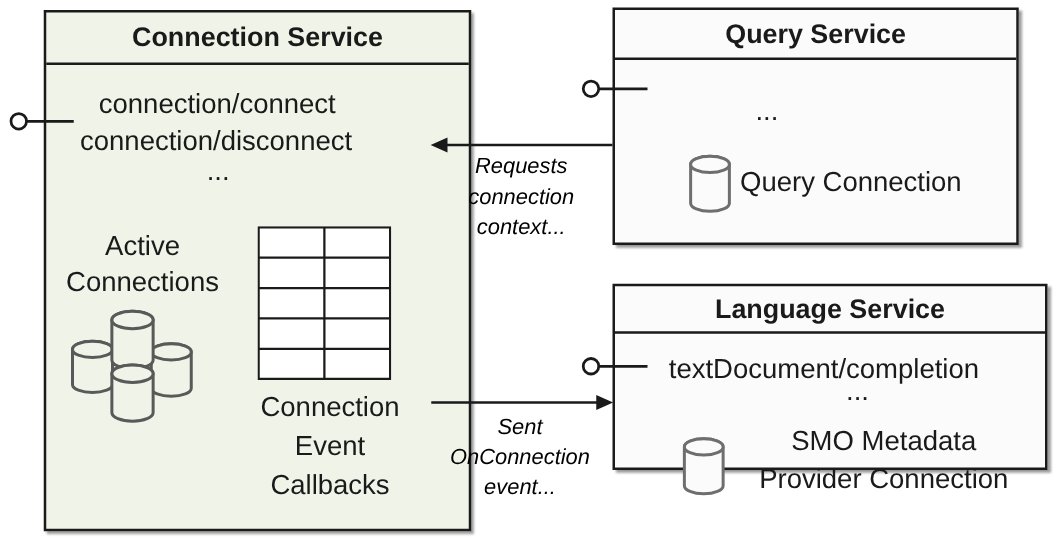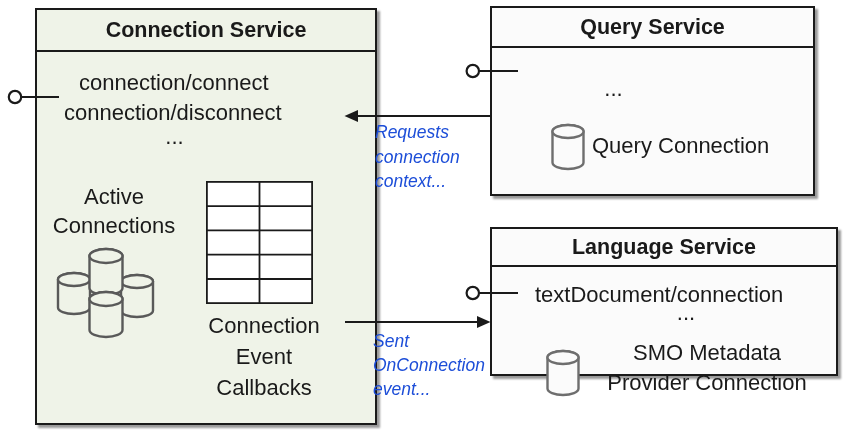"Requests" .arrow-label { color: #1d4ed8 -> #000000; margin-left: 23px -> none; text-align: left -> center }
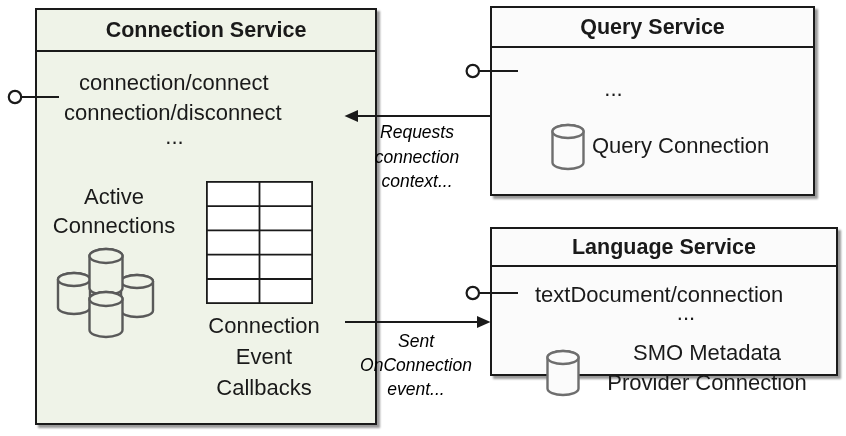"textDocument/connection" div.t { text: textDocument/connection -> textDocument/completion }
